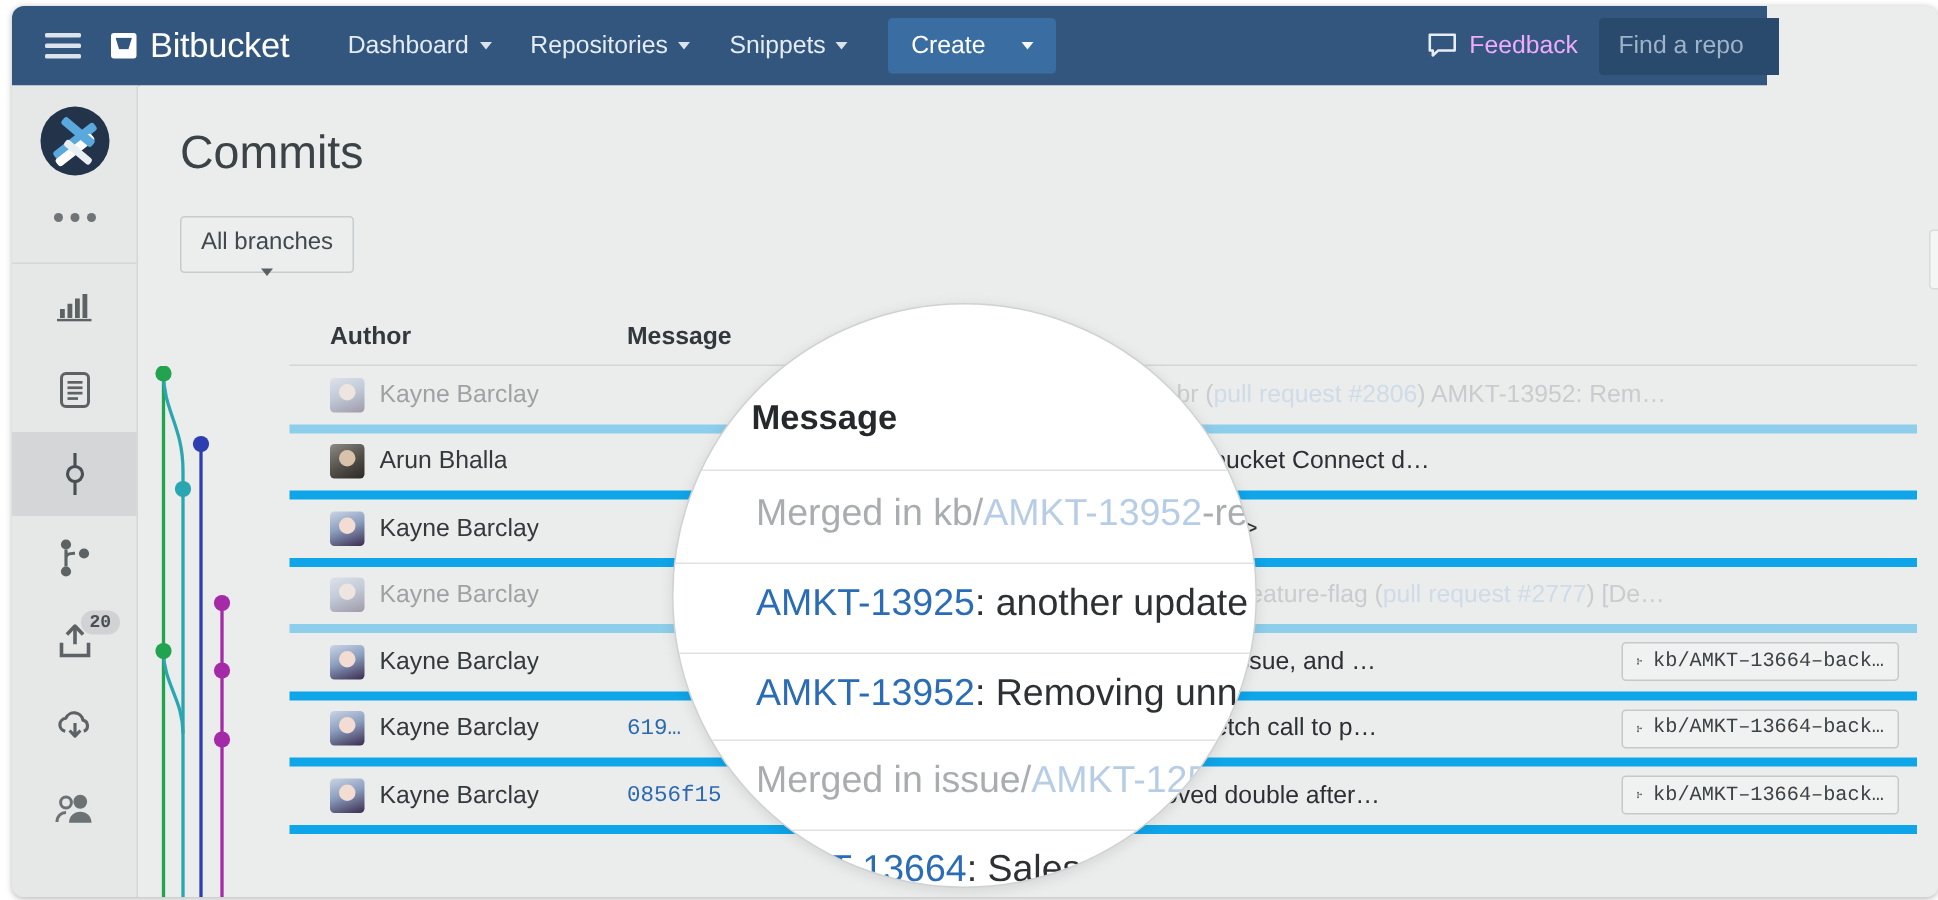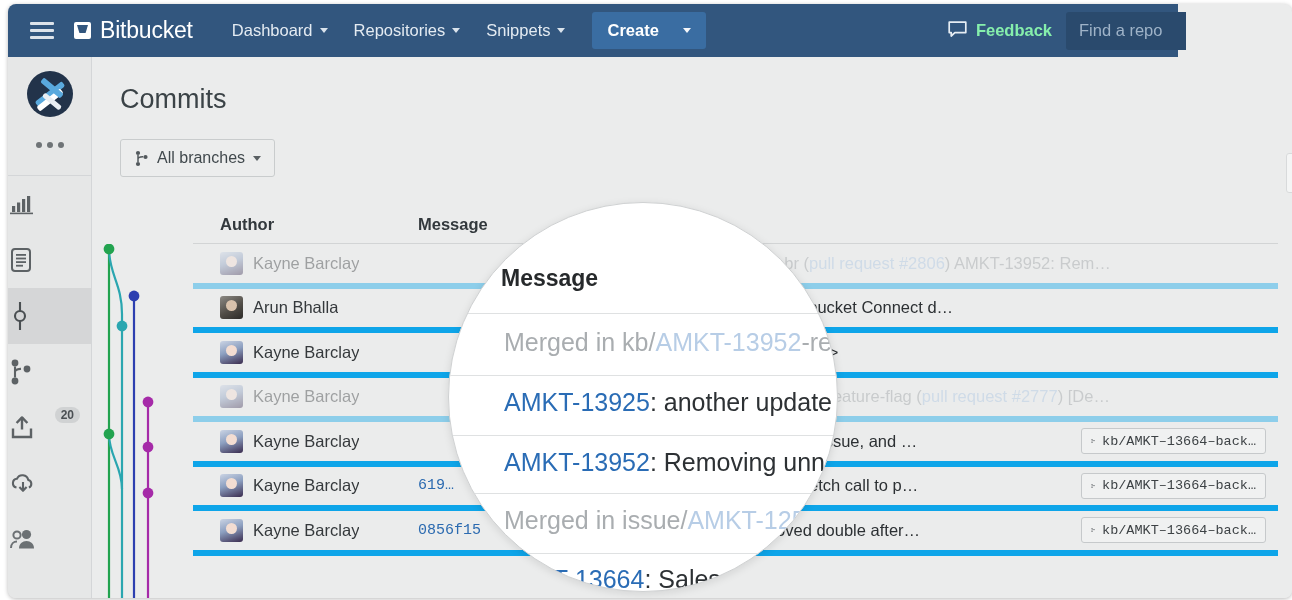"Create" .create-btn { font-weight: bold -> normal }
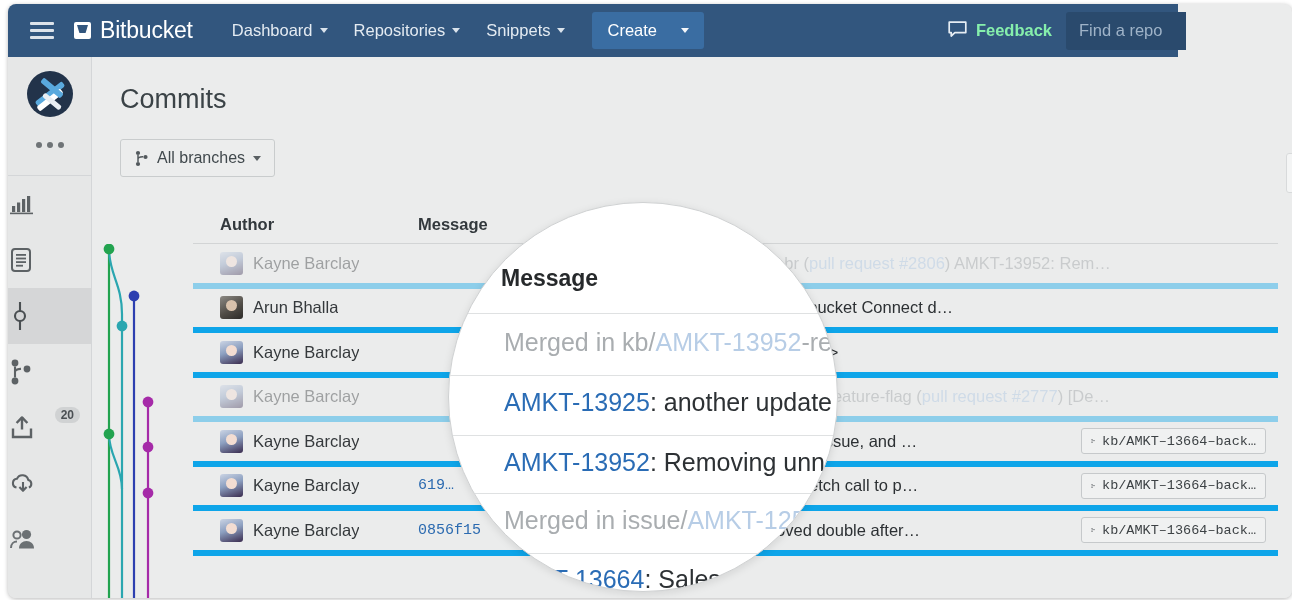"Feedback" .feedback { align-items: none -> center; color: #86efac -> #f0abfc; font-weight: bold -> none }
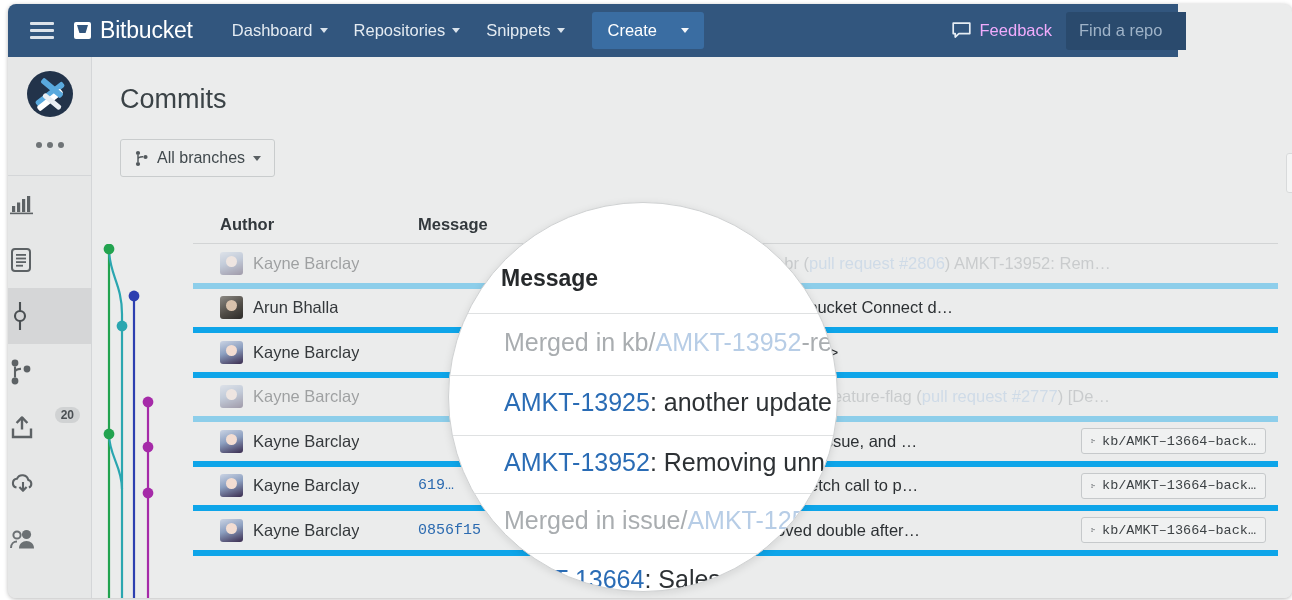"Commits" .page-title { font-size: 27px -> 31px }
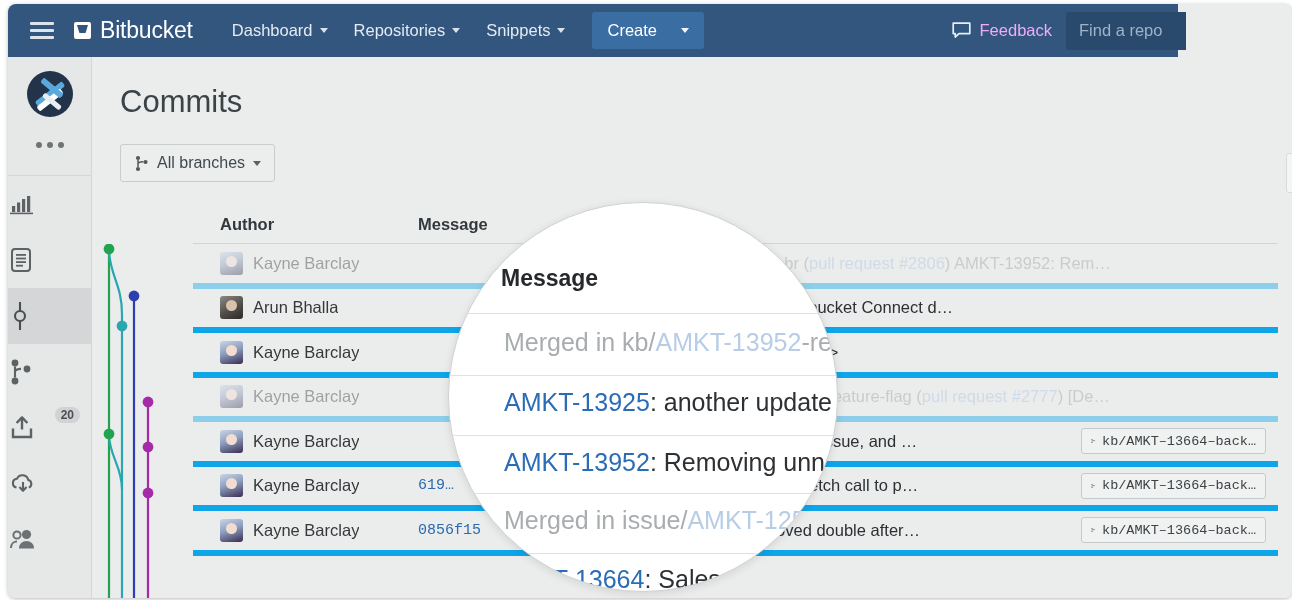"All branches" .branch-btn { flex-direction: none -> column }
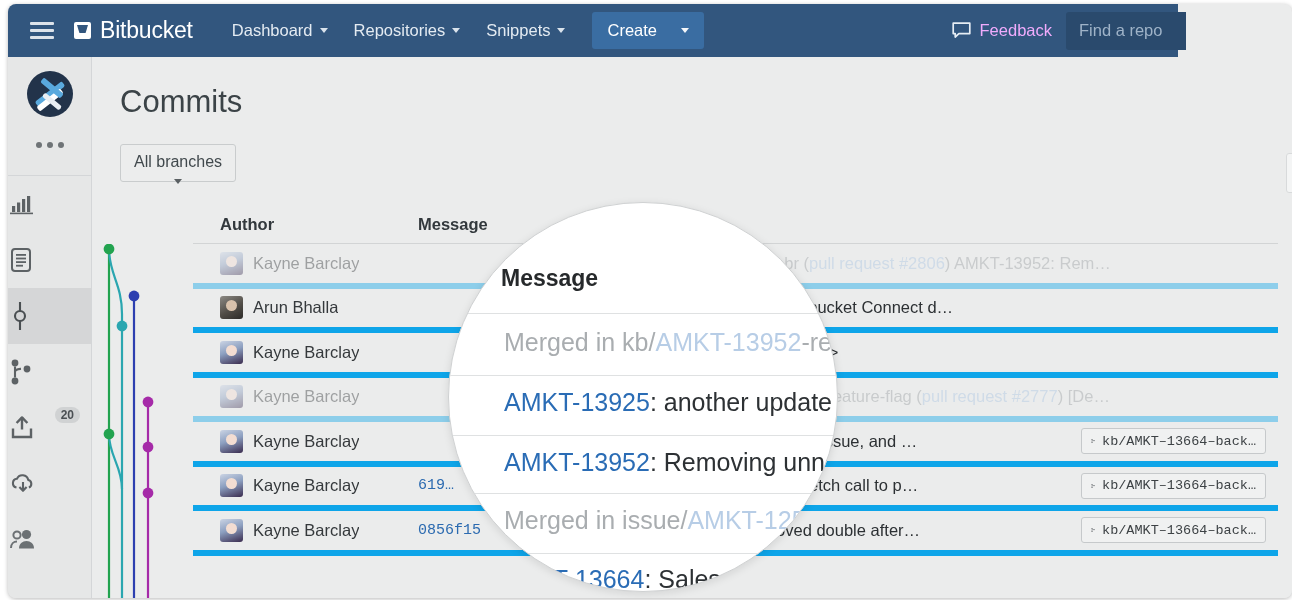"20" .rail-item { font-family: none -> Liberation Mono, monospace; justify-content: flex-start -> center }
